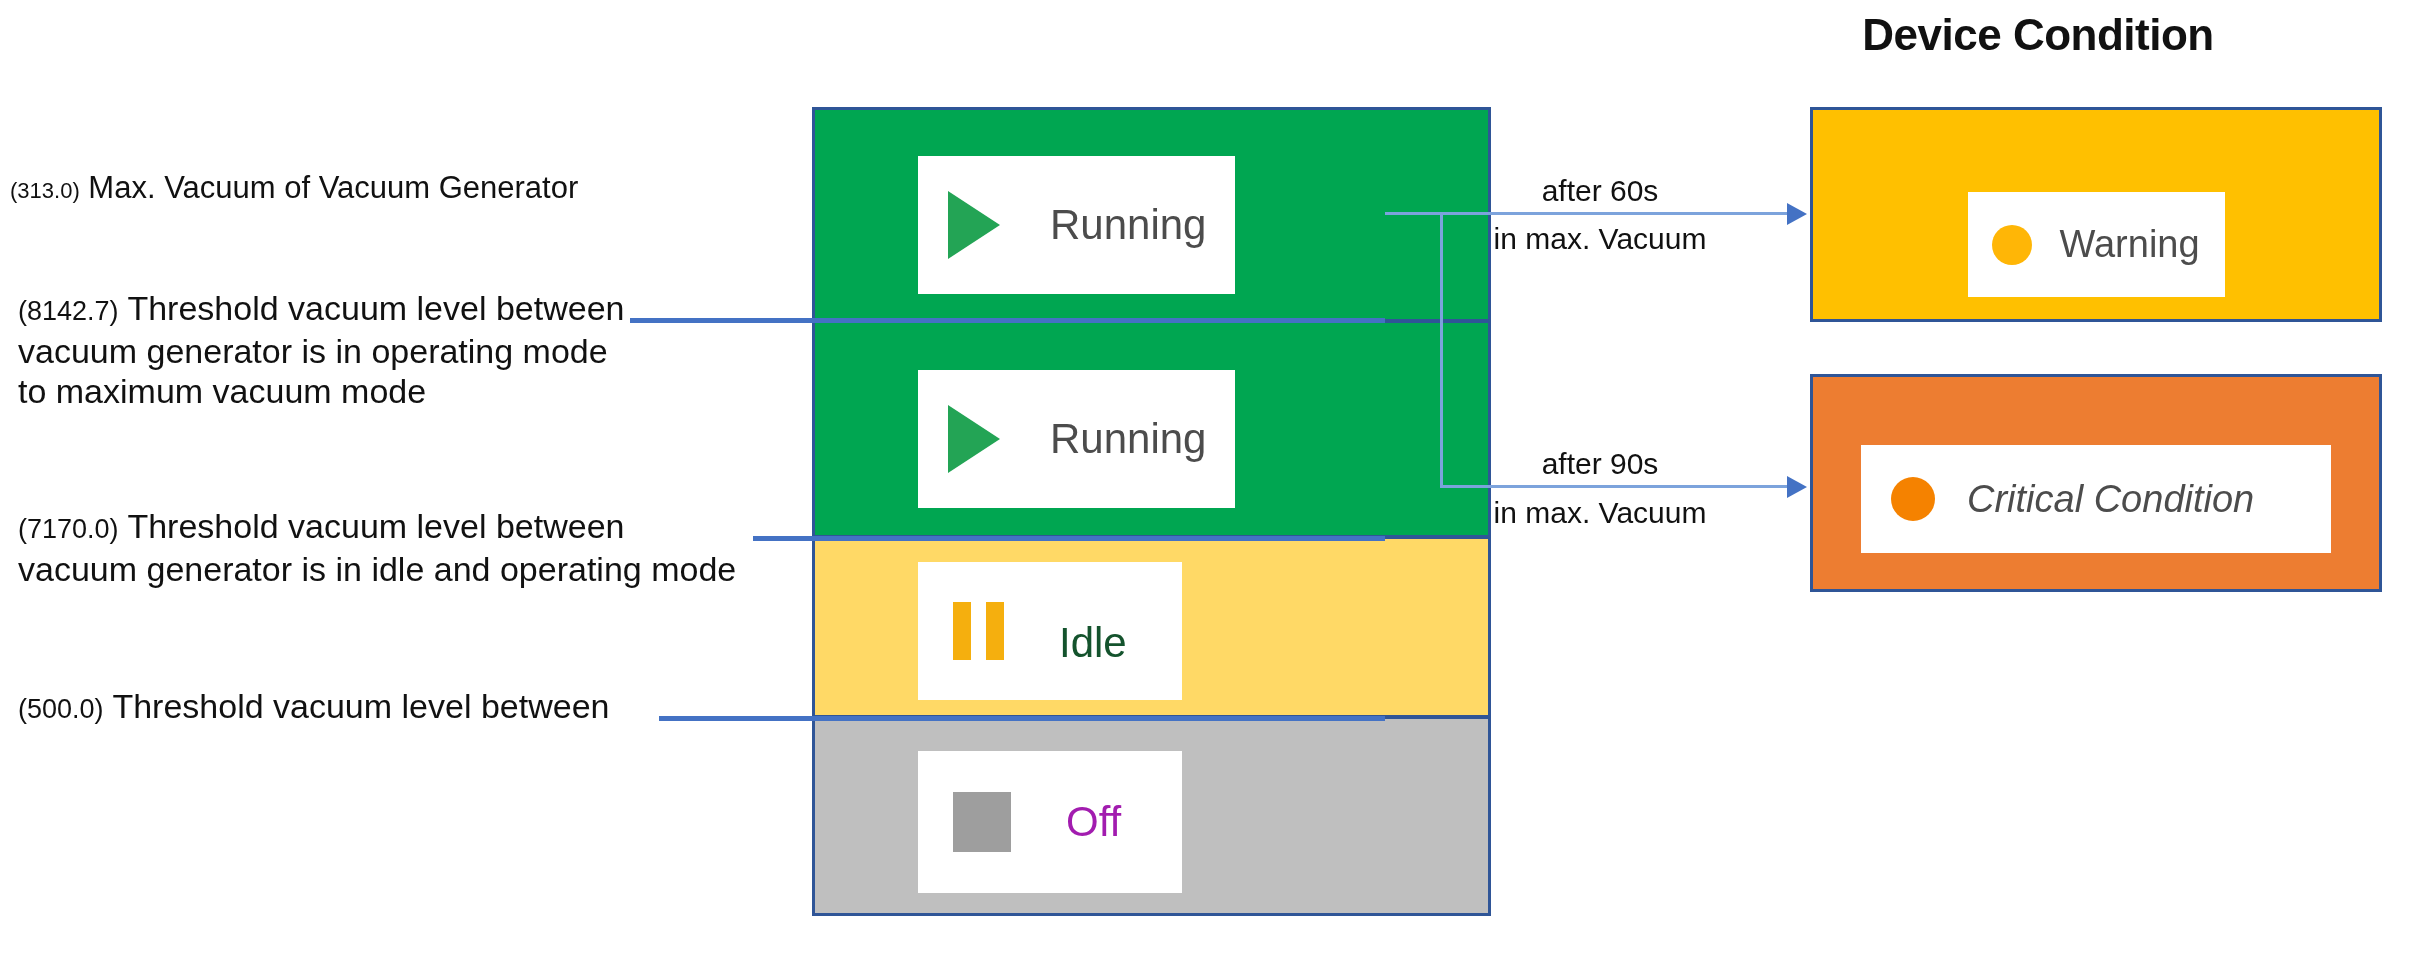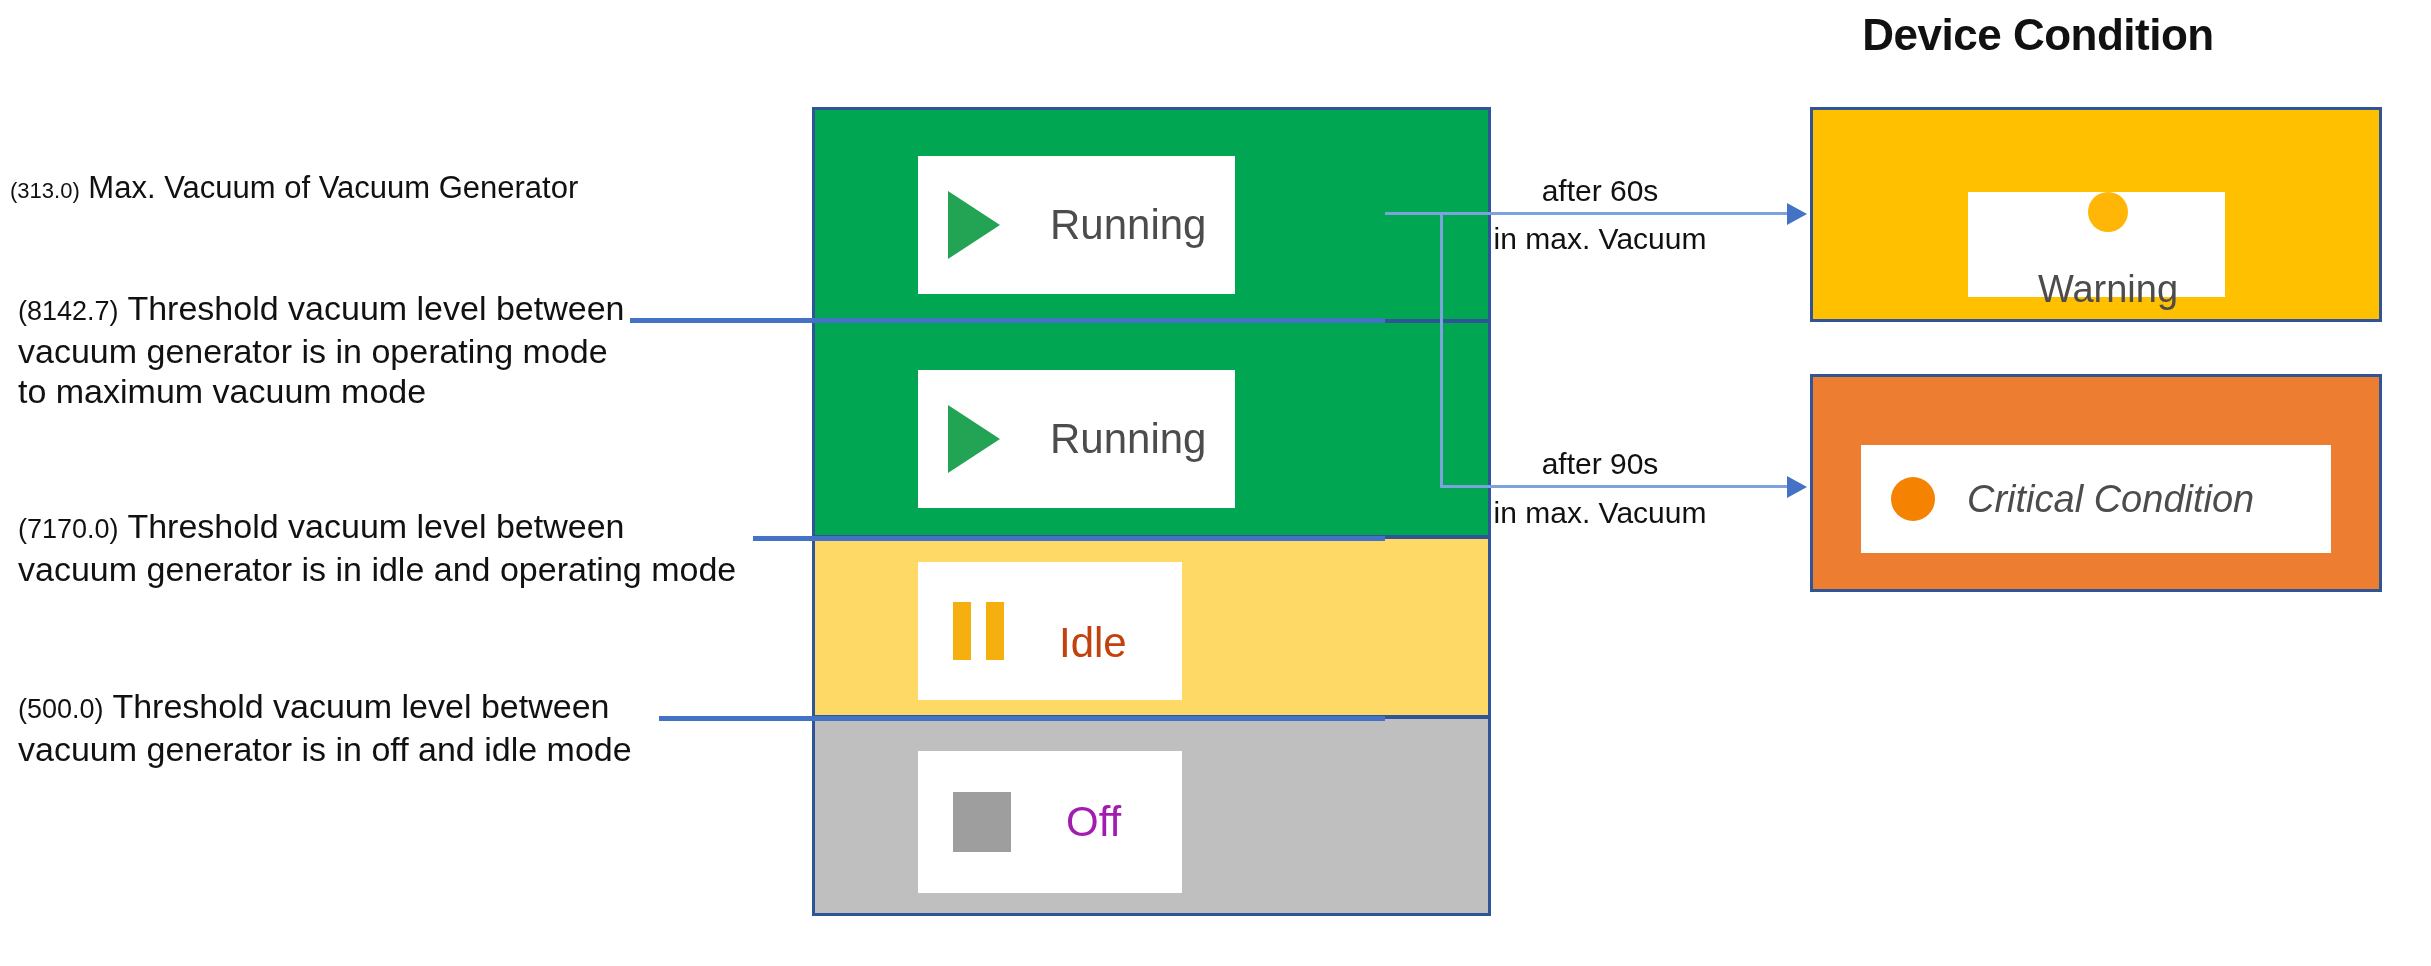"Warning" .clabel-warning { flex-direction: column -> none; gap: 36px -> 28px }
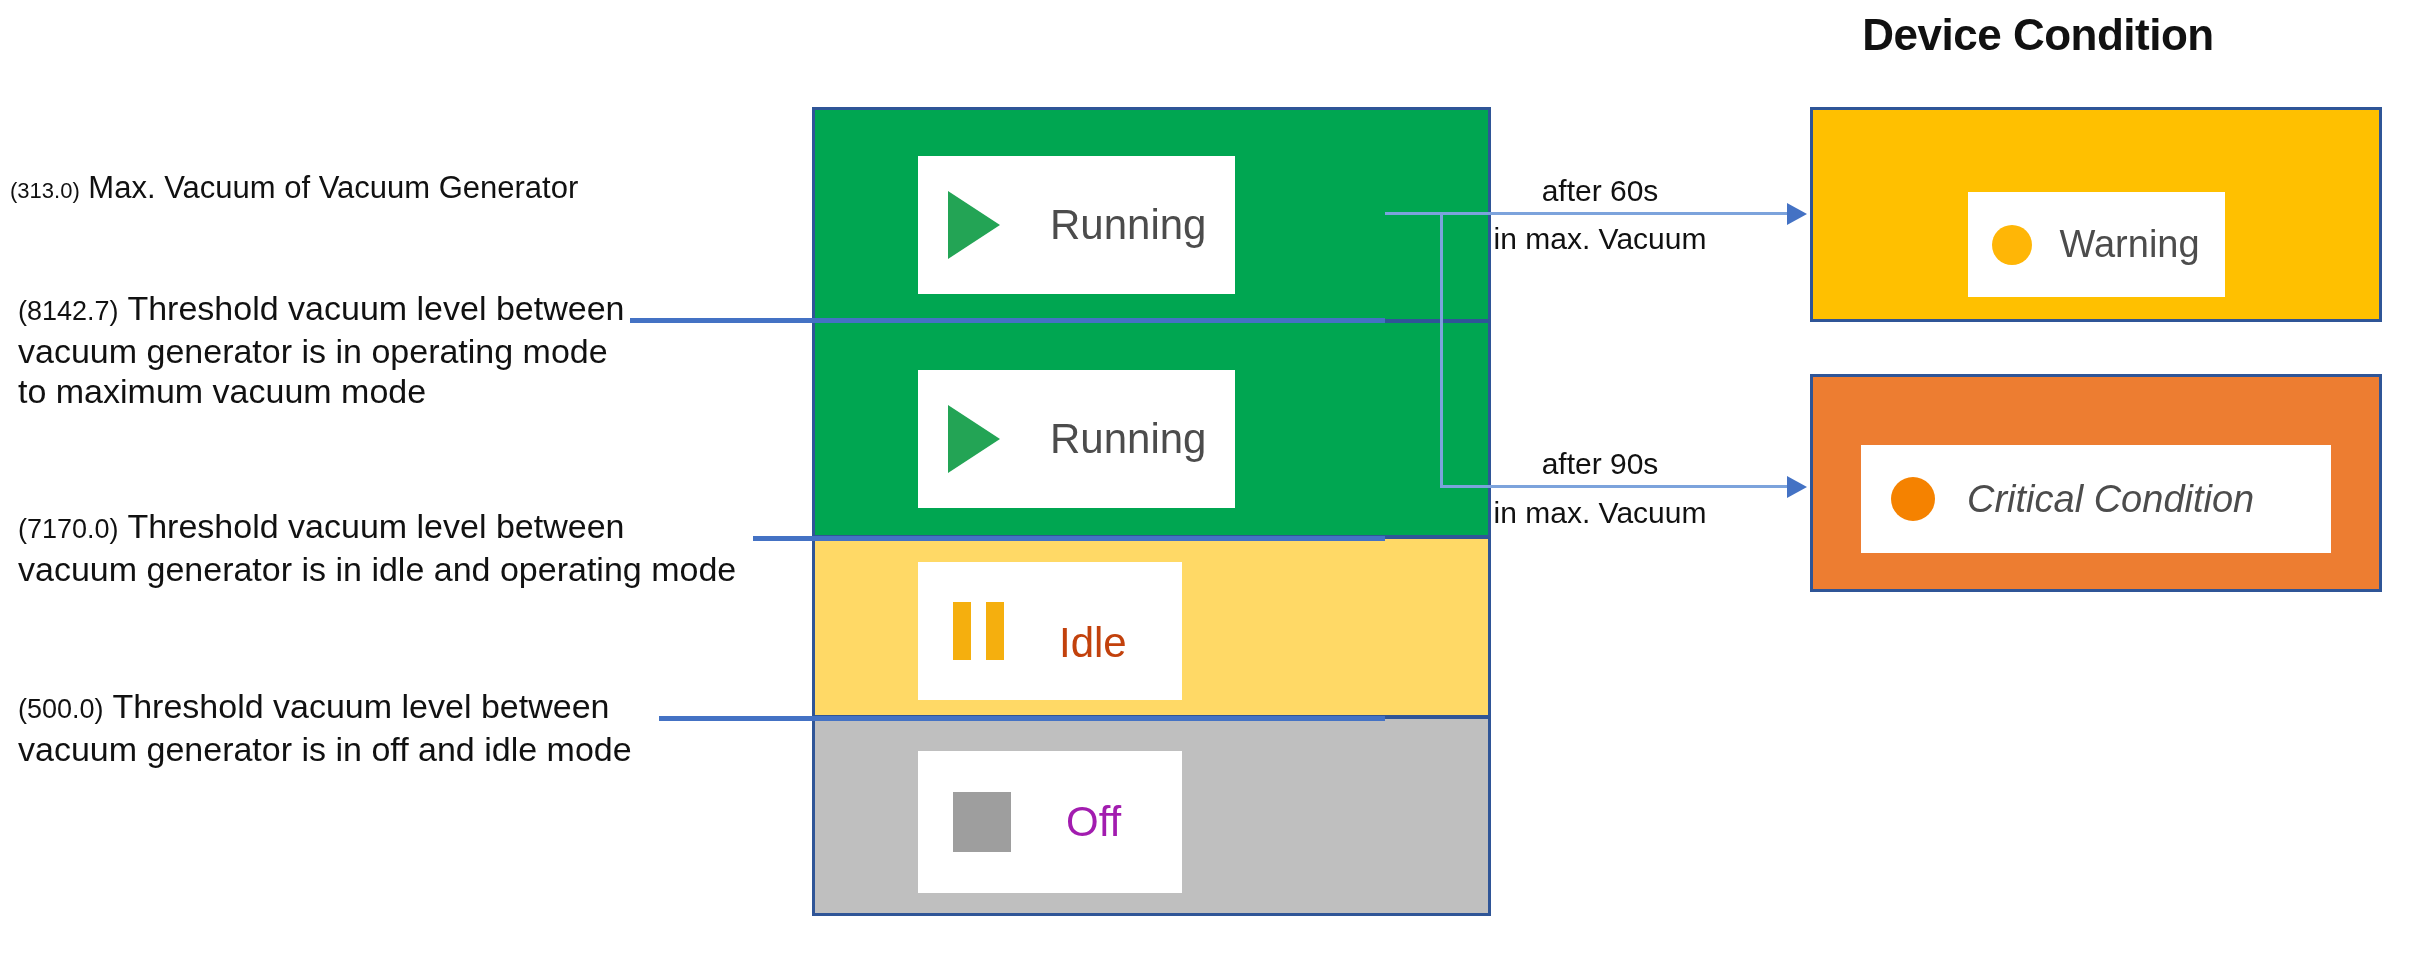"Idle" span.slabel-text { color: #c2410c -> #14532d }
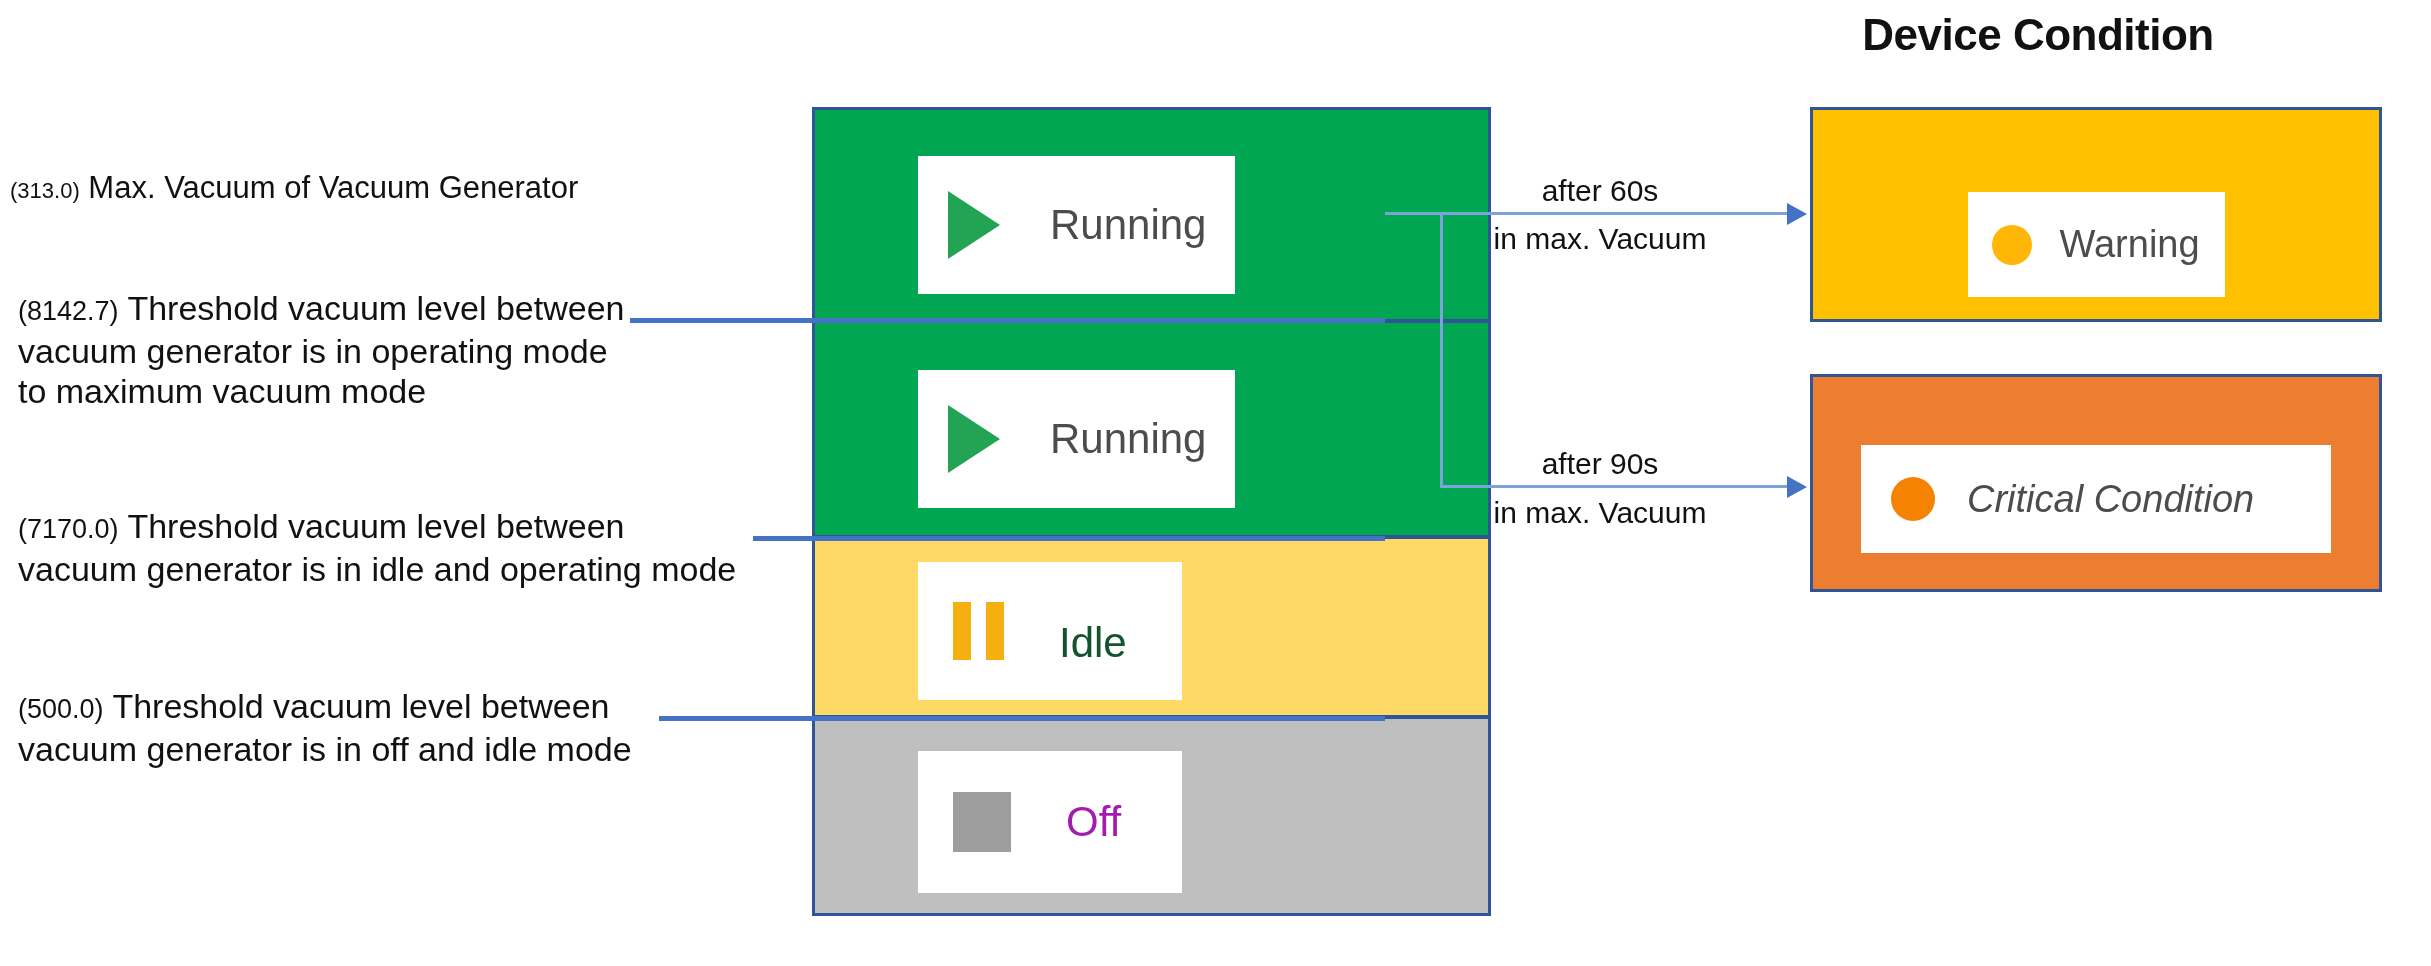"vacuum generator is in off" div.ann-line { html: <div>vacuum generator is in off and idle mode</div> -> none }
